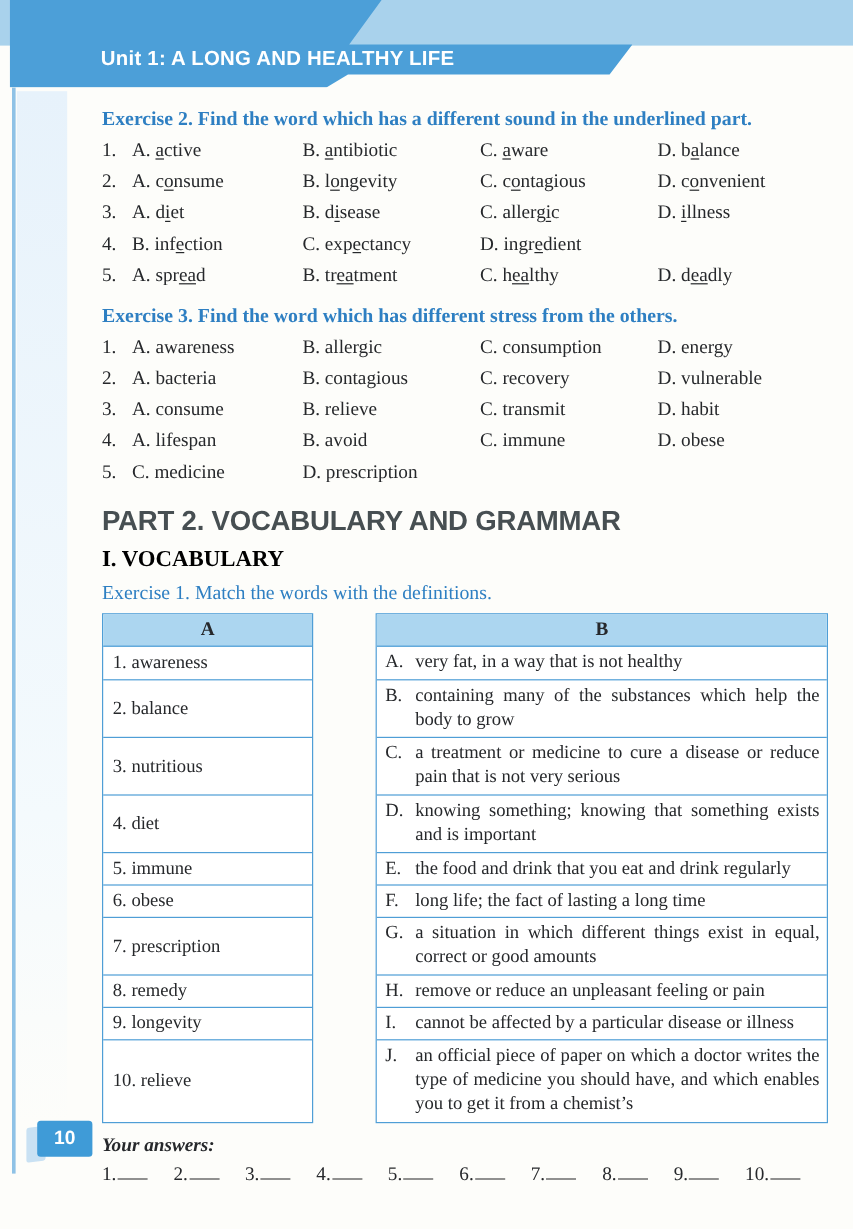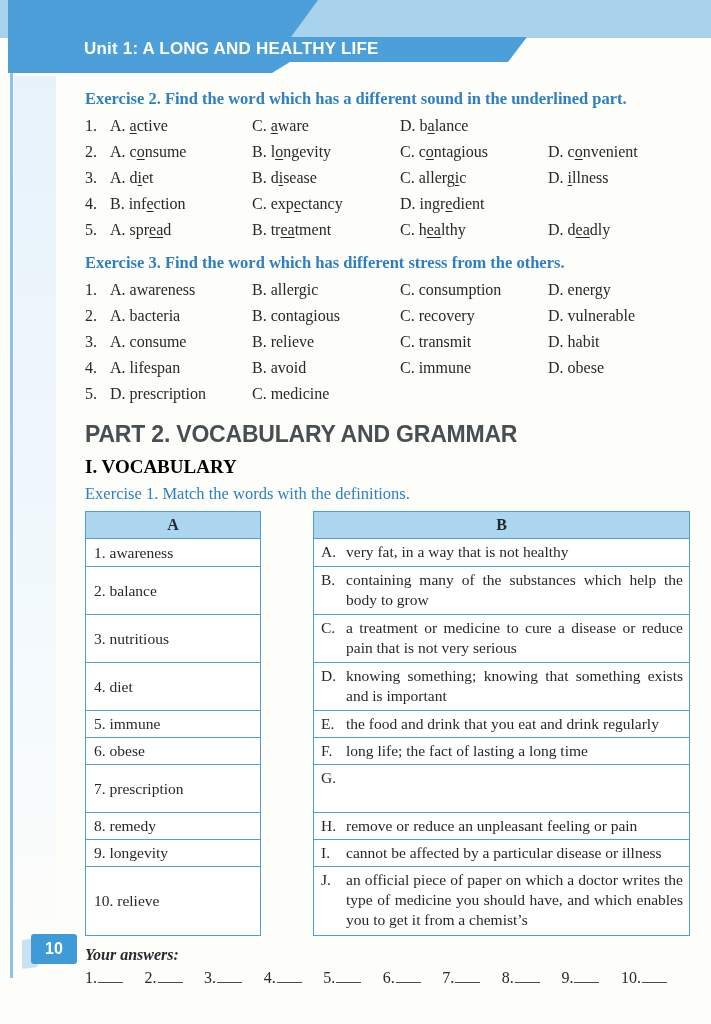"B. antibiotic" span { html: none -> <span>B. <span>a</span>ntibiotic</span> }
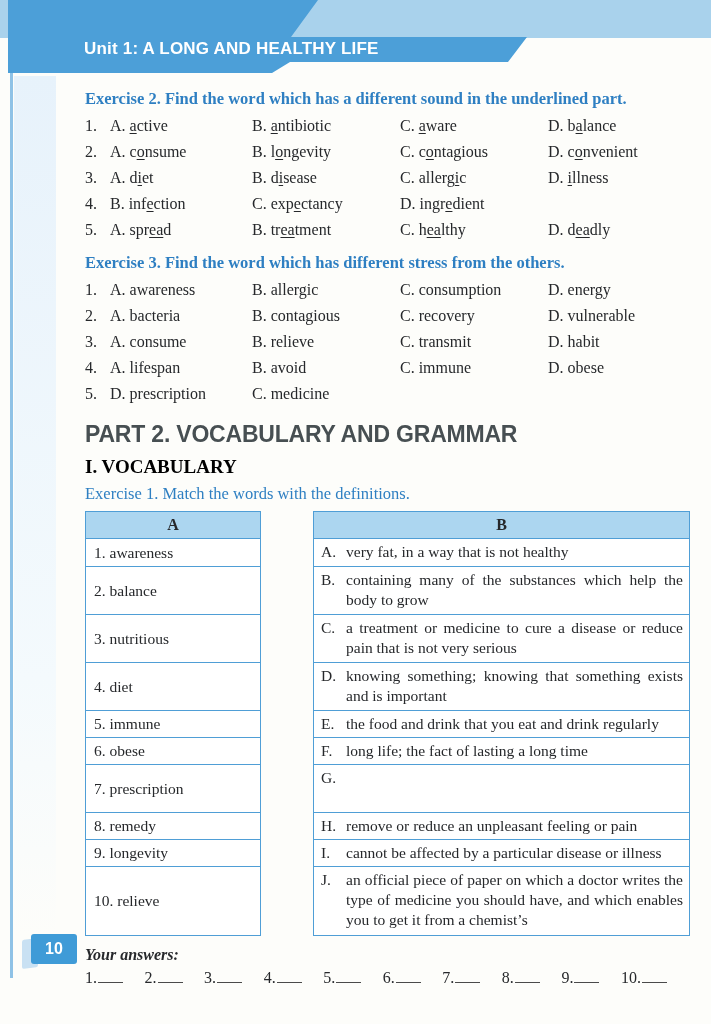"D. prescription" span { order: before "C. medicine" -> after "C. medicine" }
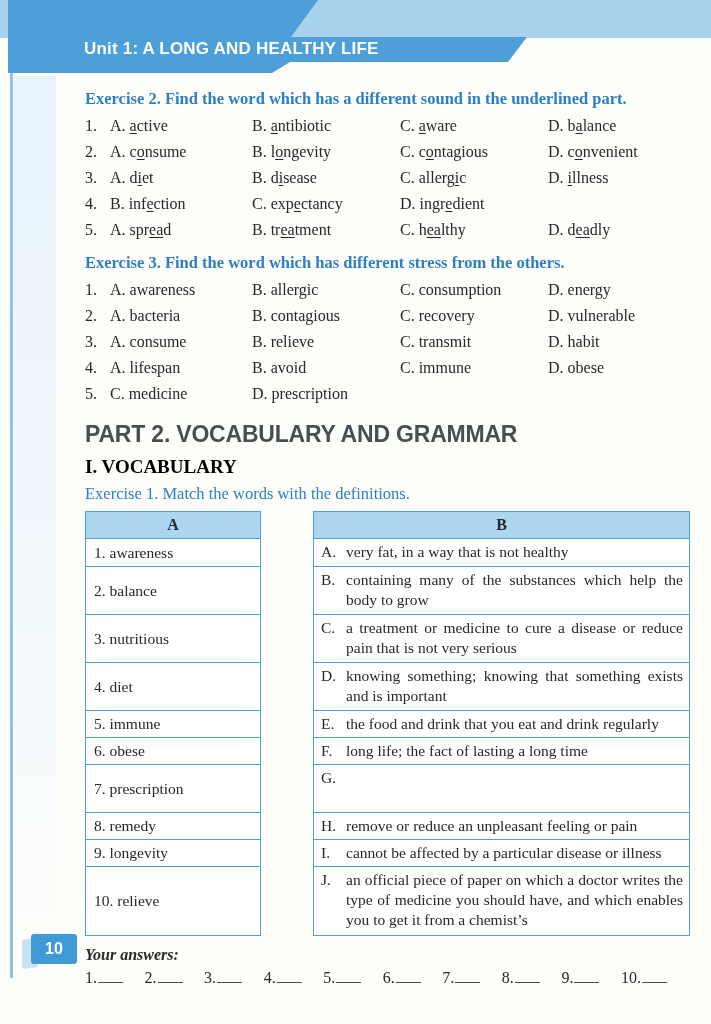"a situation in which different" span.def-text { html: none -> <span>a situation in which different things exist in equal, correct or good amounts</span> }
